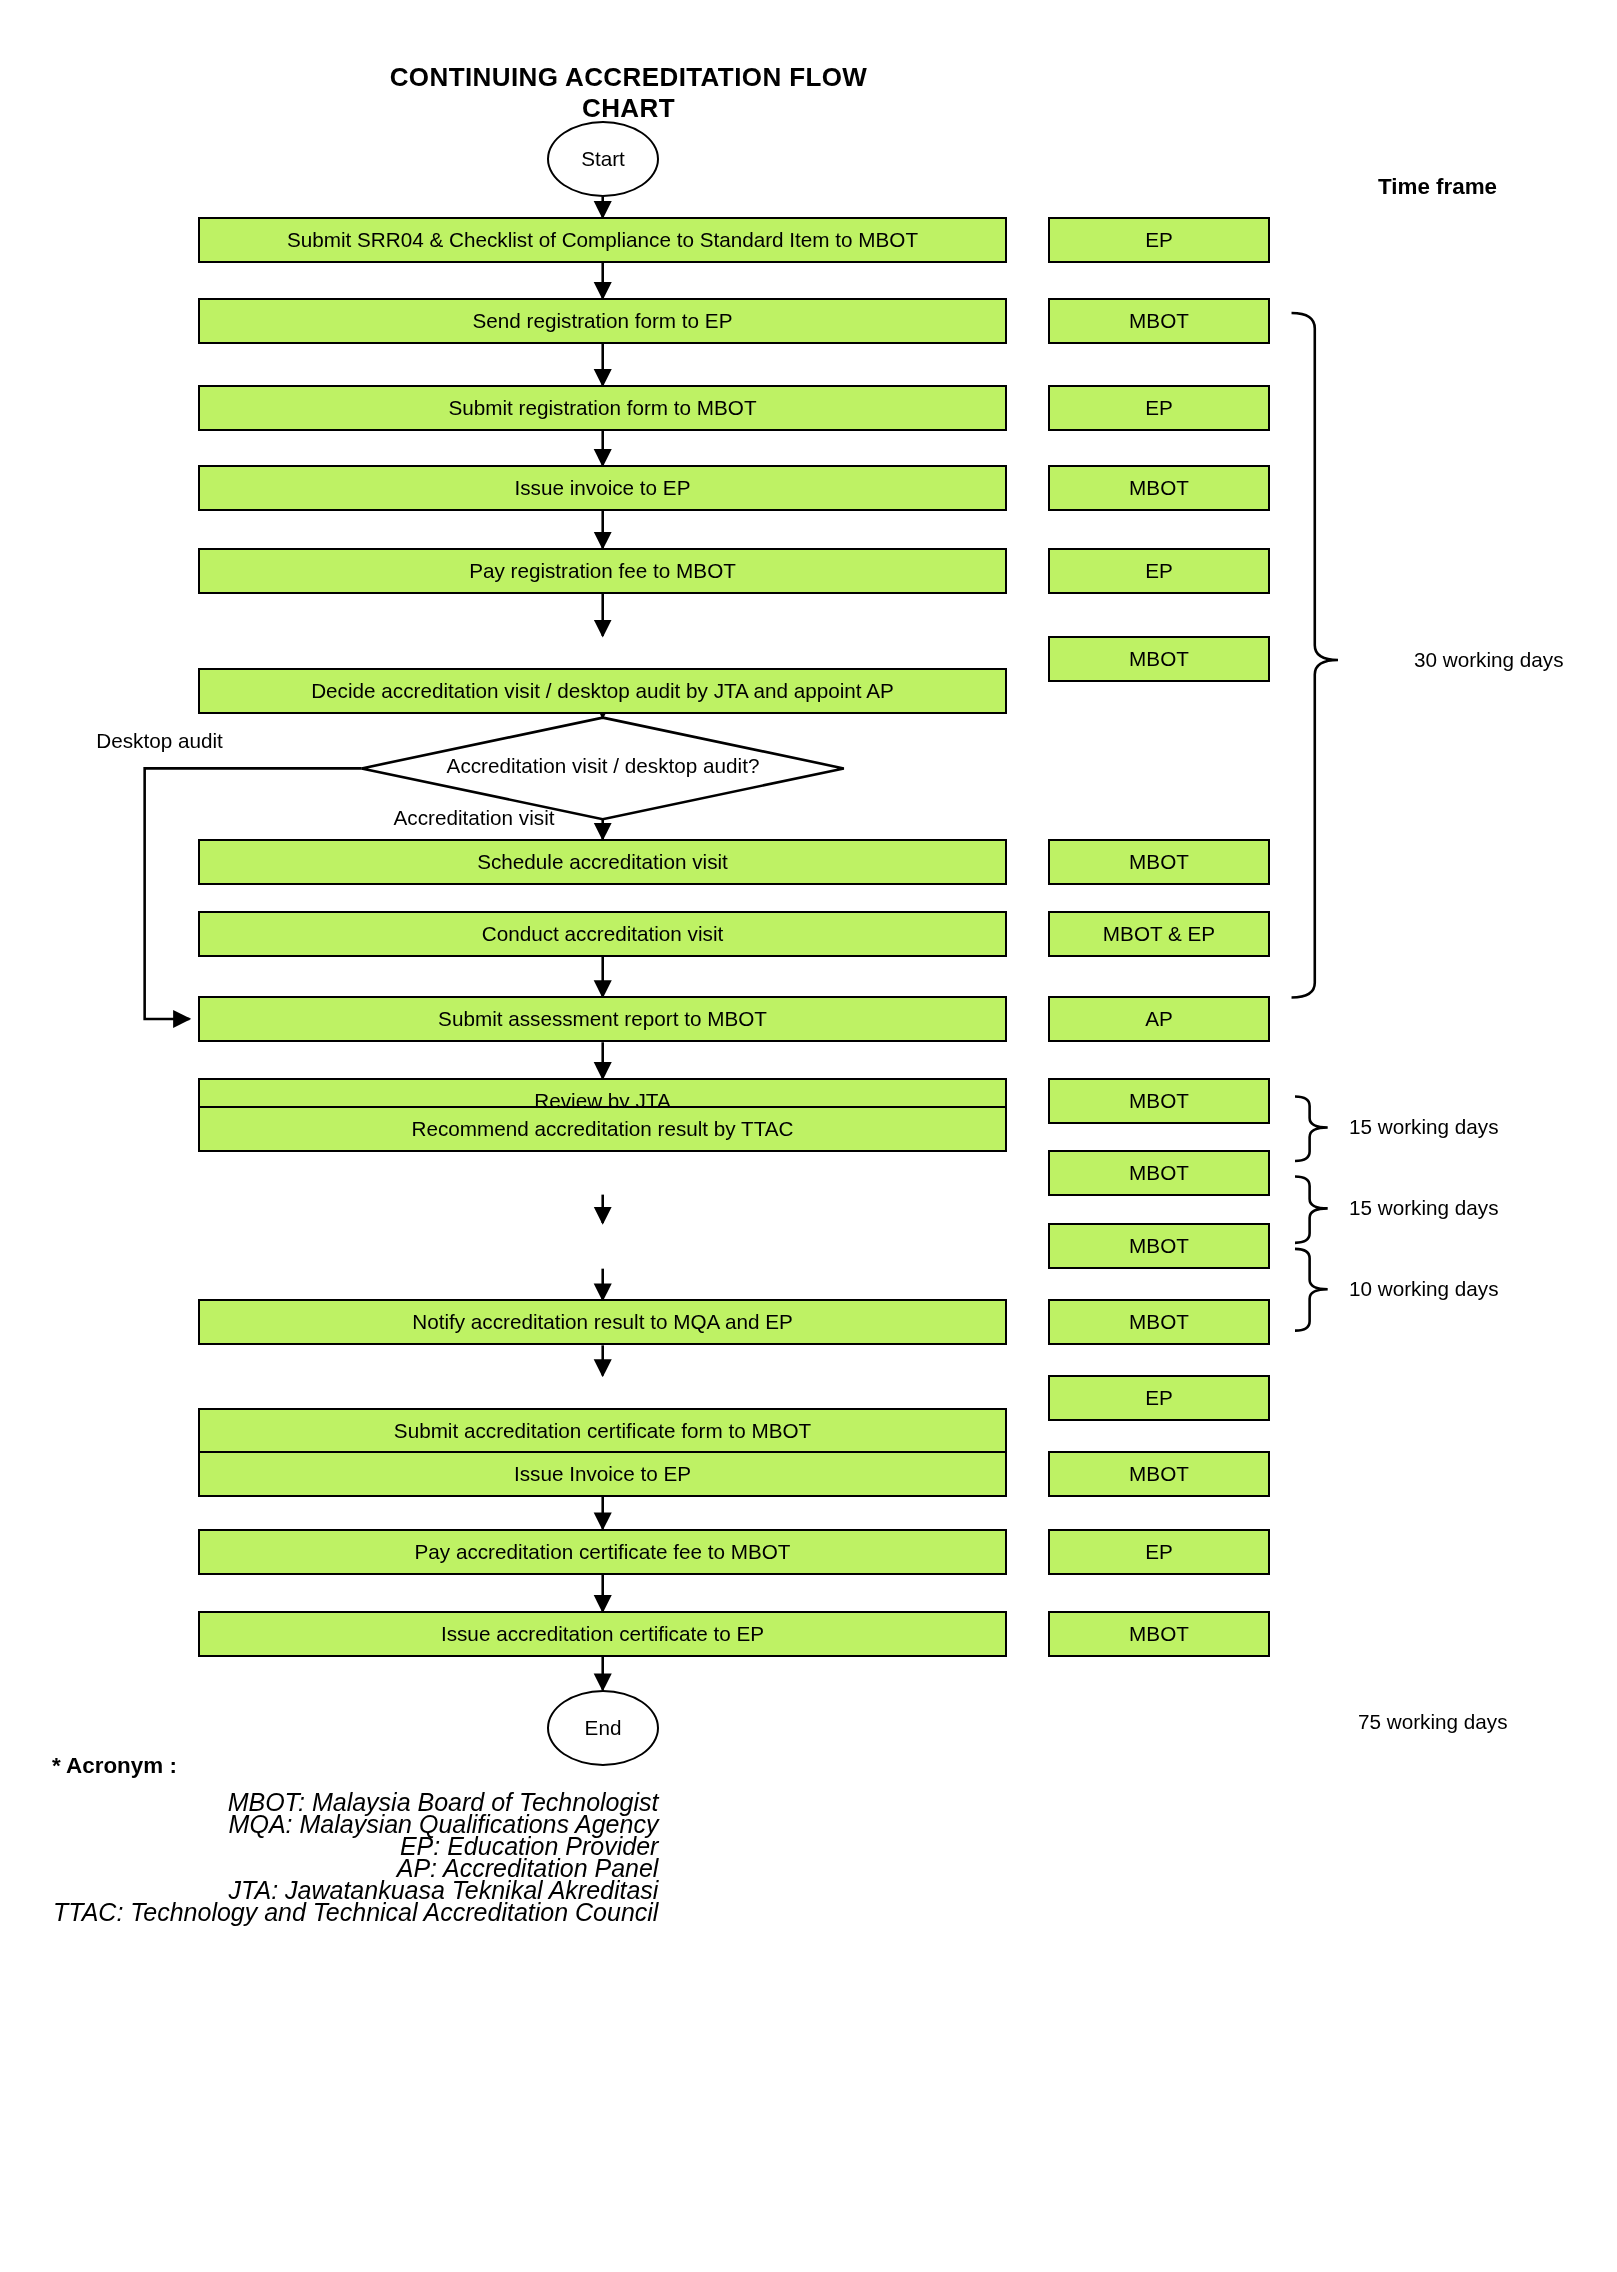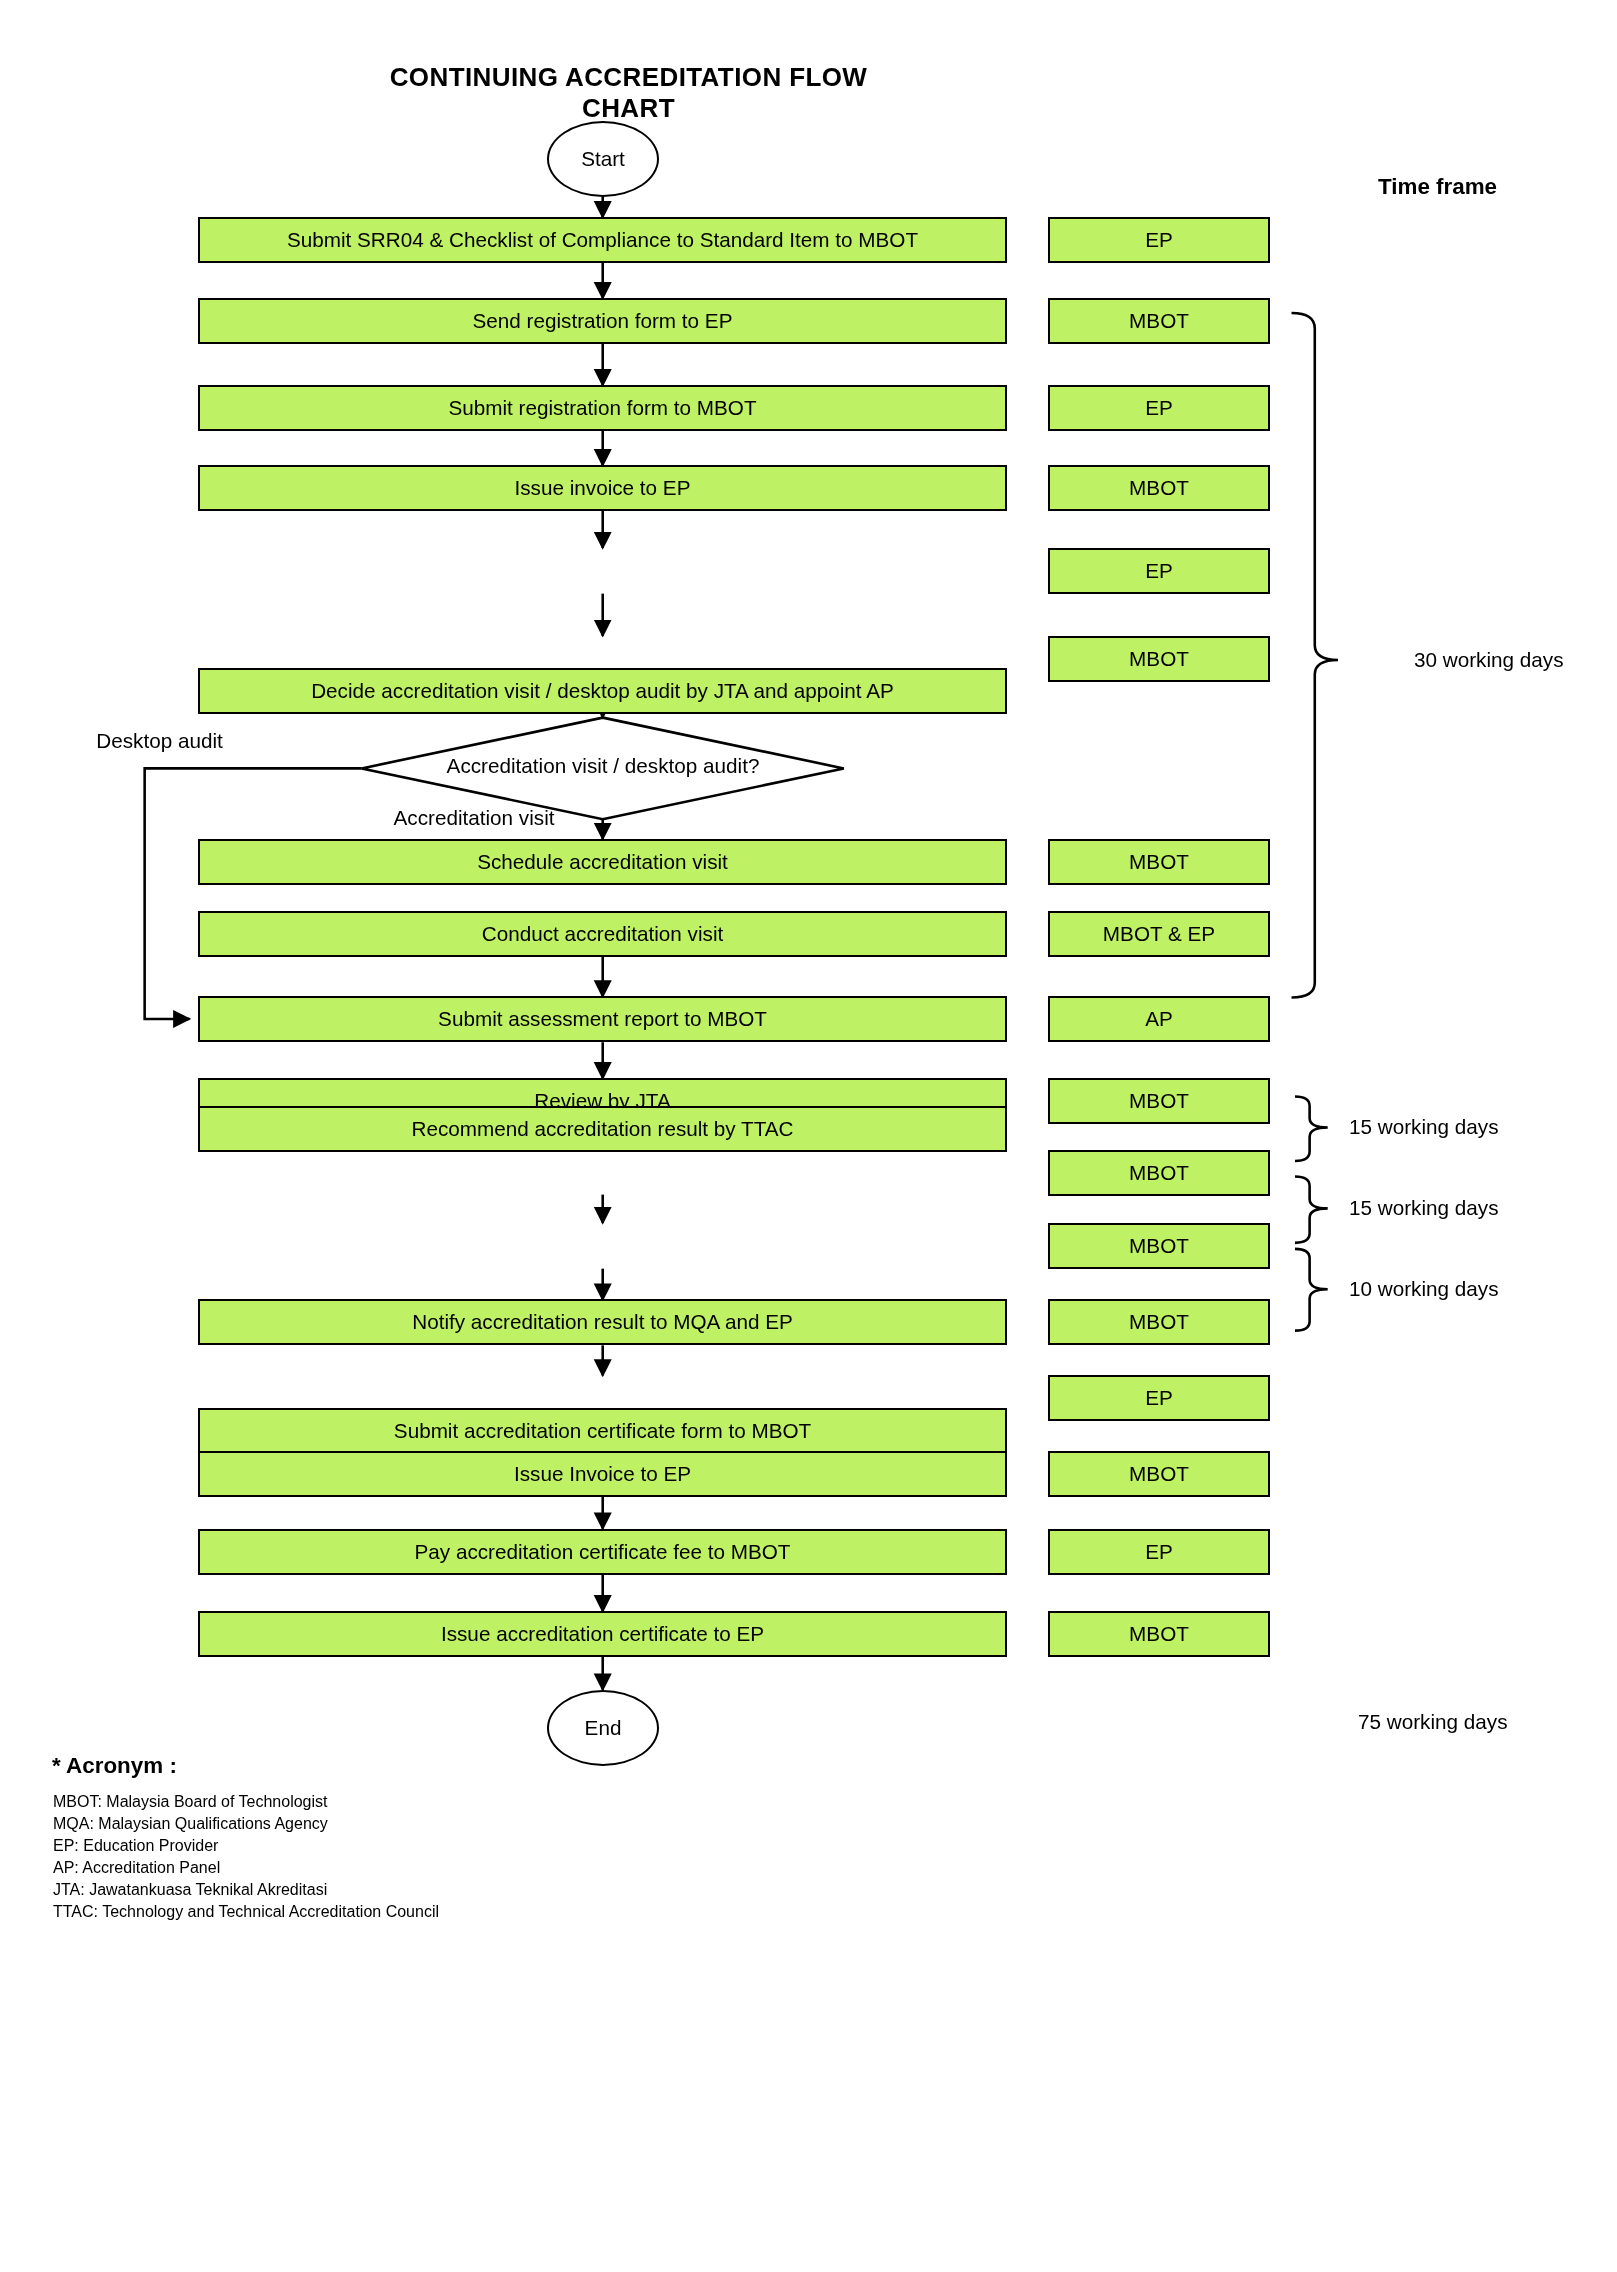"Pay registration fee to MBOT" div.box { html: none -> <div> <span>Pay registration fee to MBOT</span> </div> }
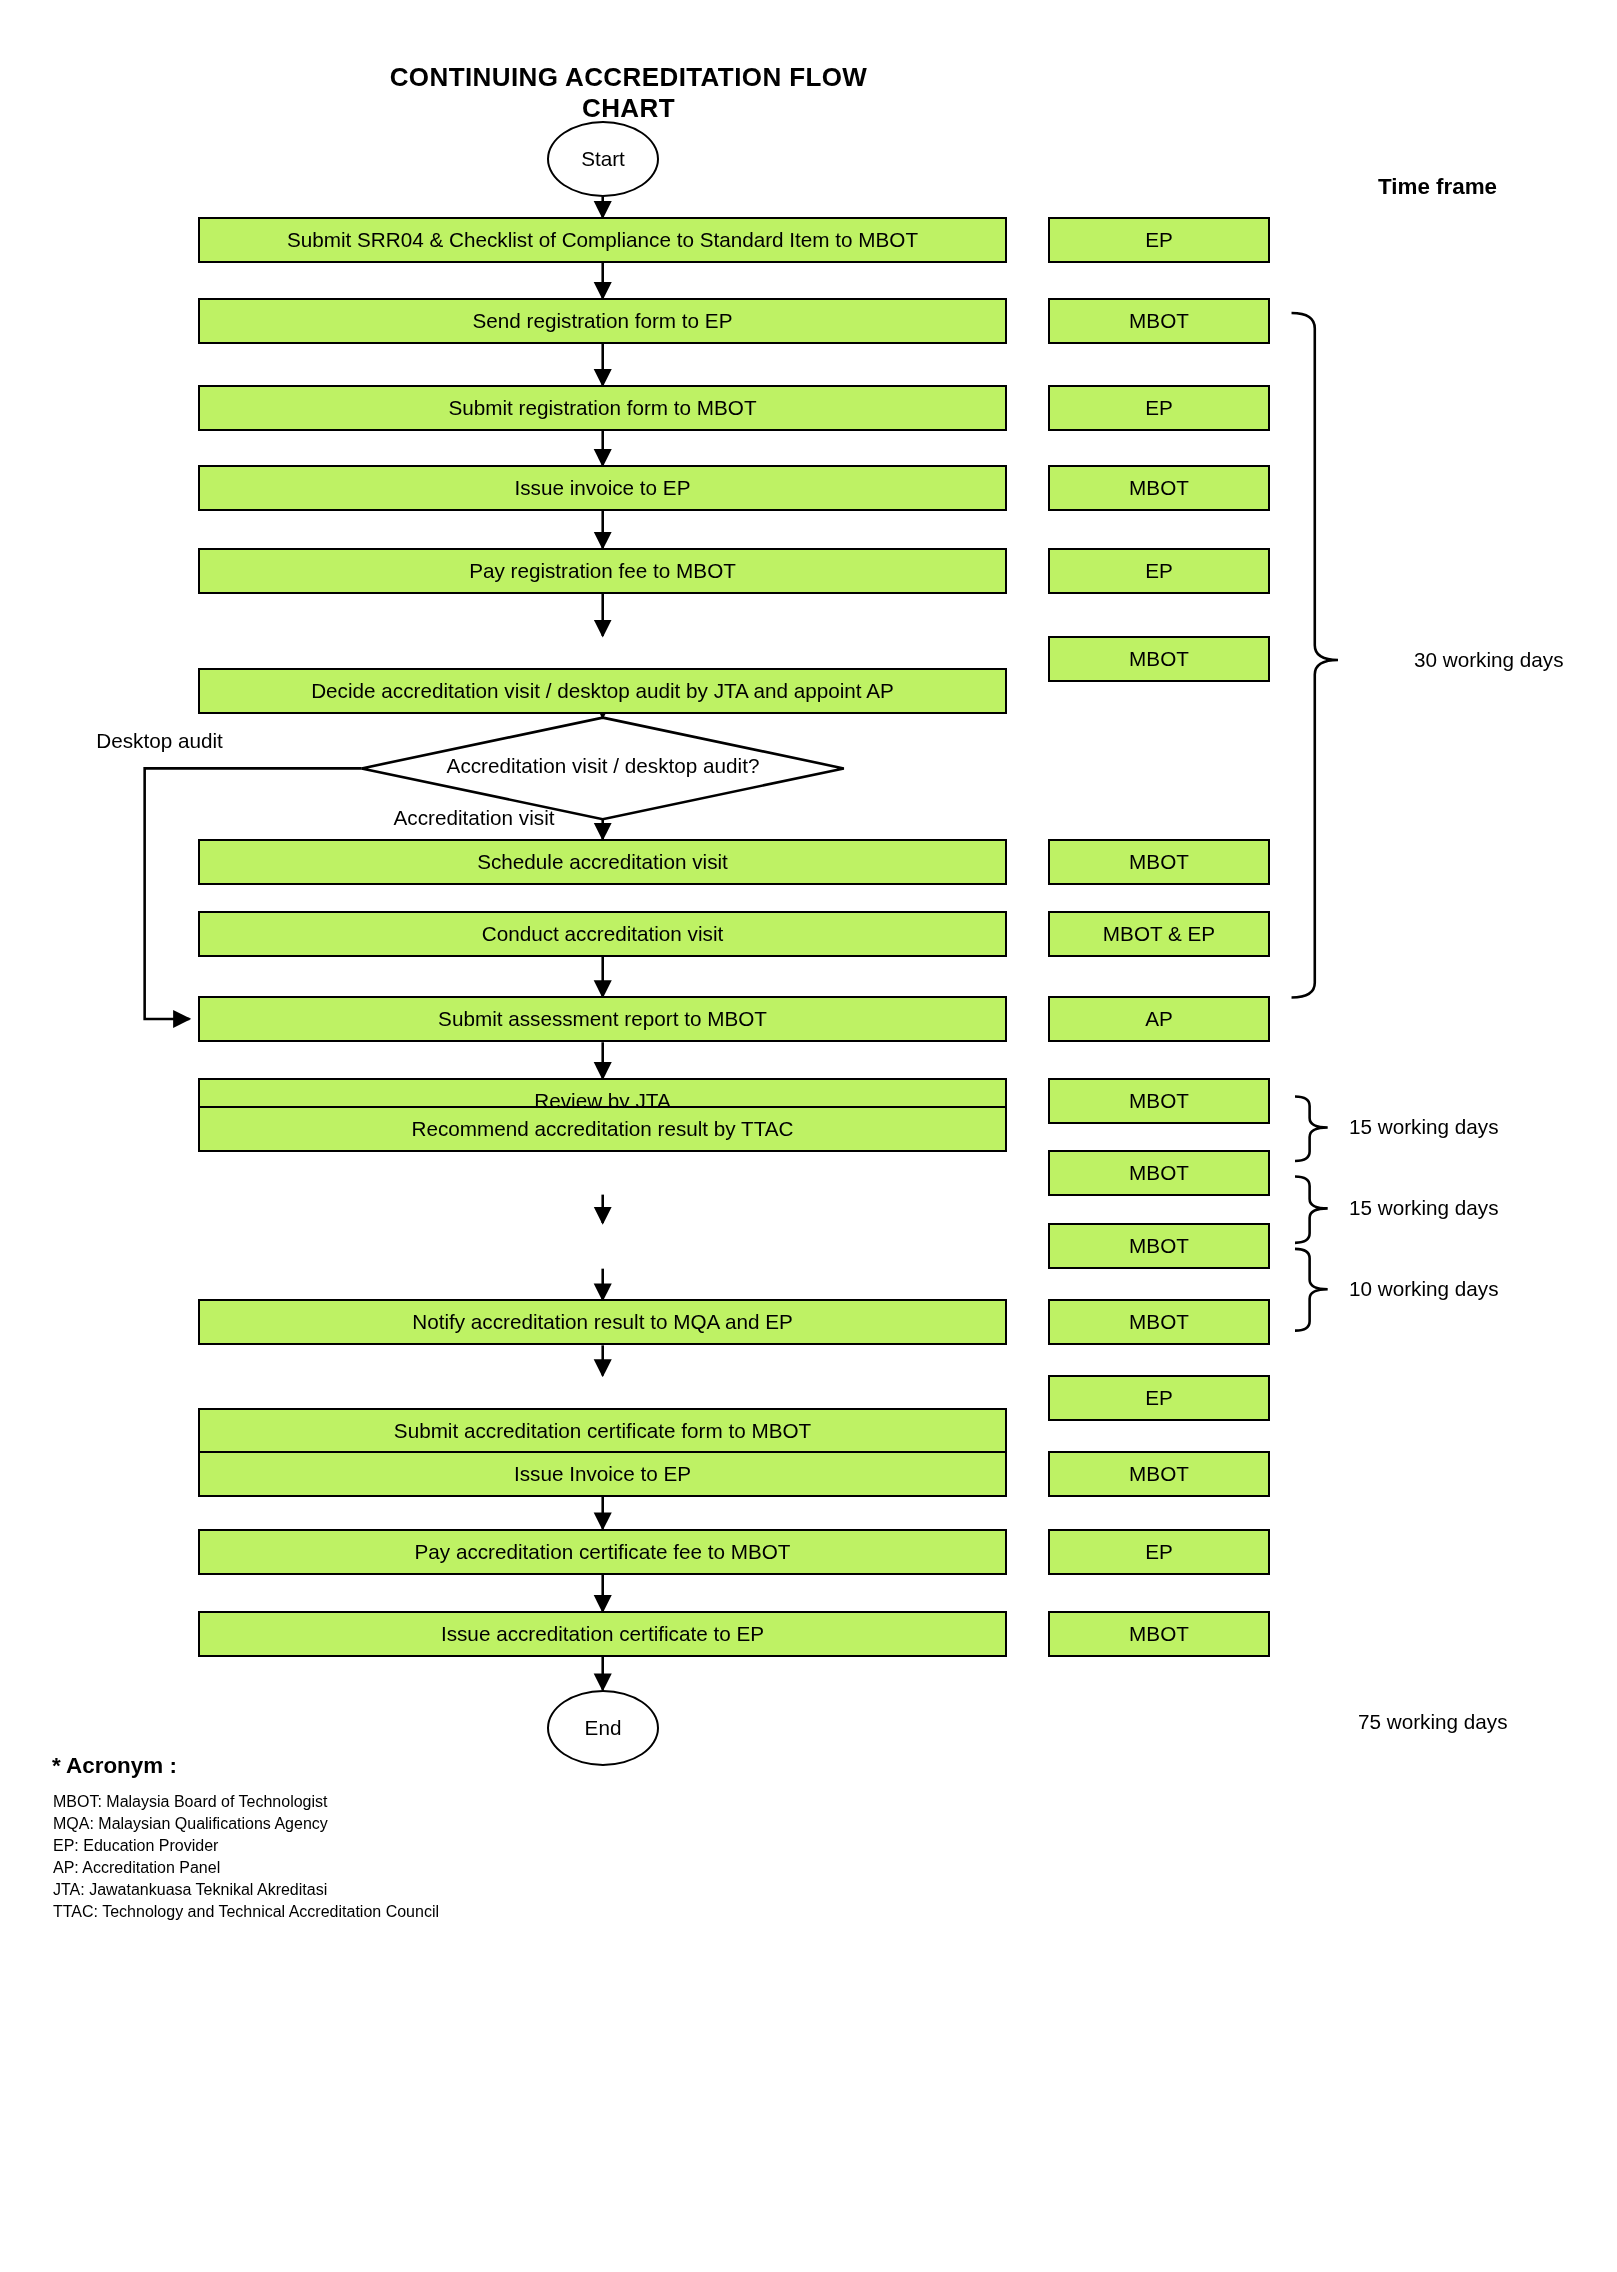"MBOT: Malaysia Board of Technologist" .acronym-list { font-size: 16px -> 25px; font-style: none -> italic; text-align: none -> right }
